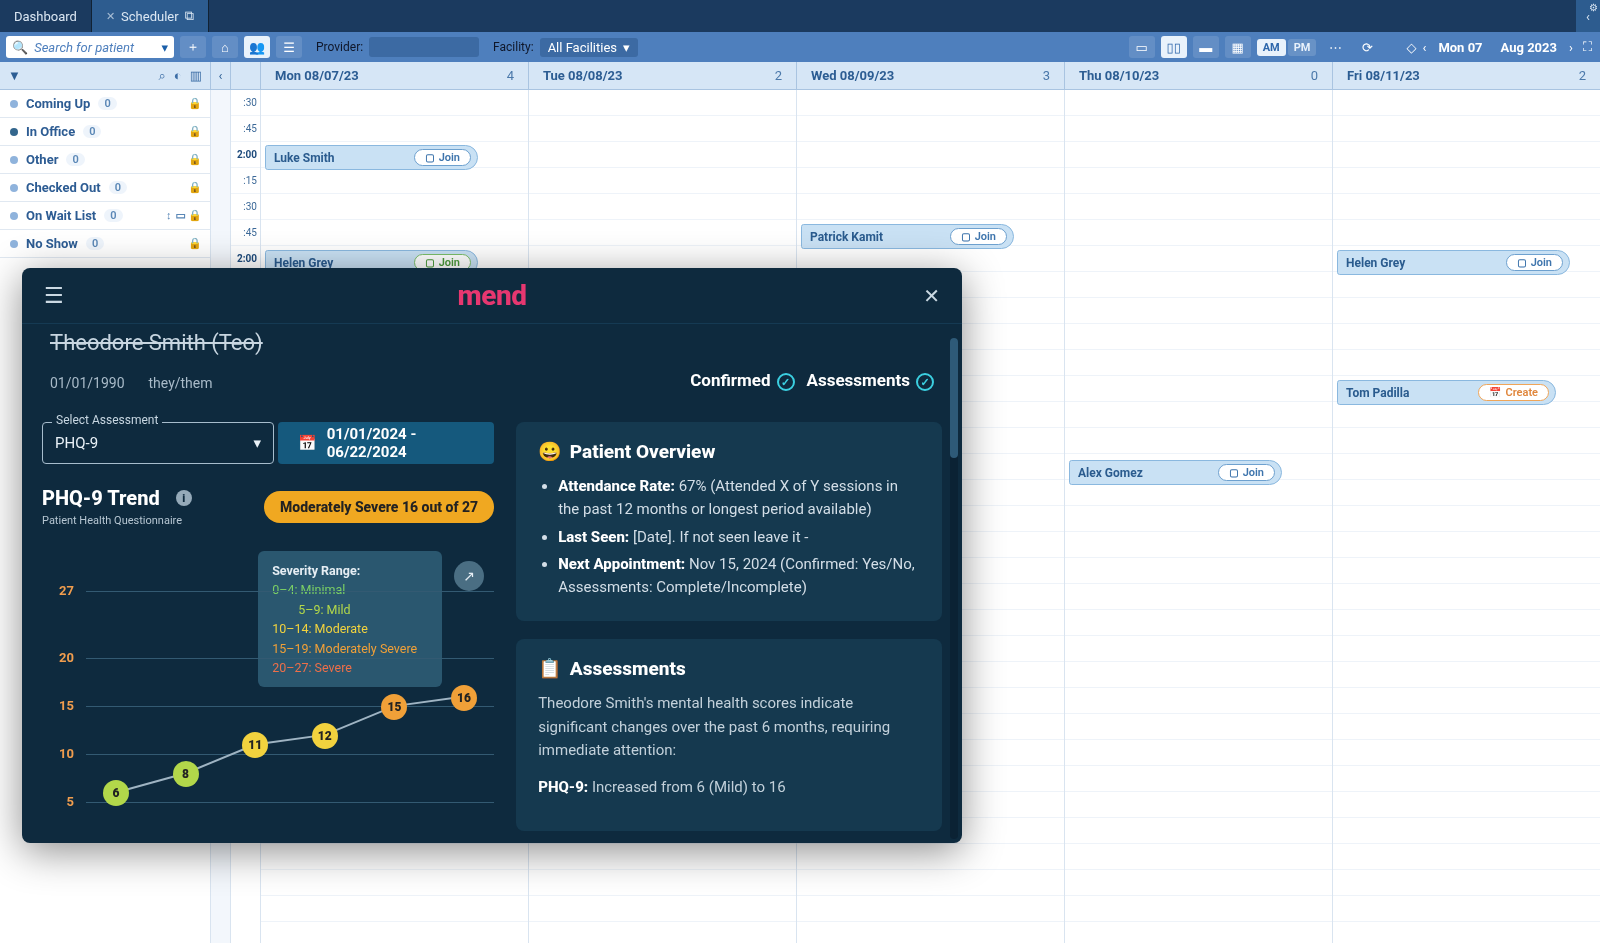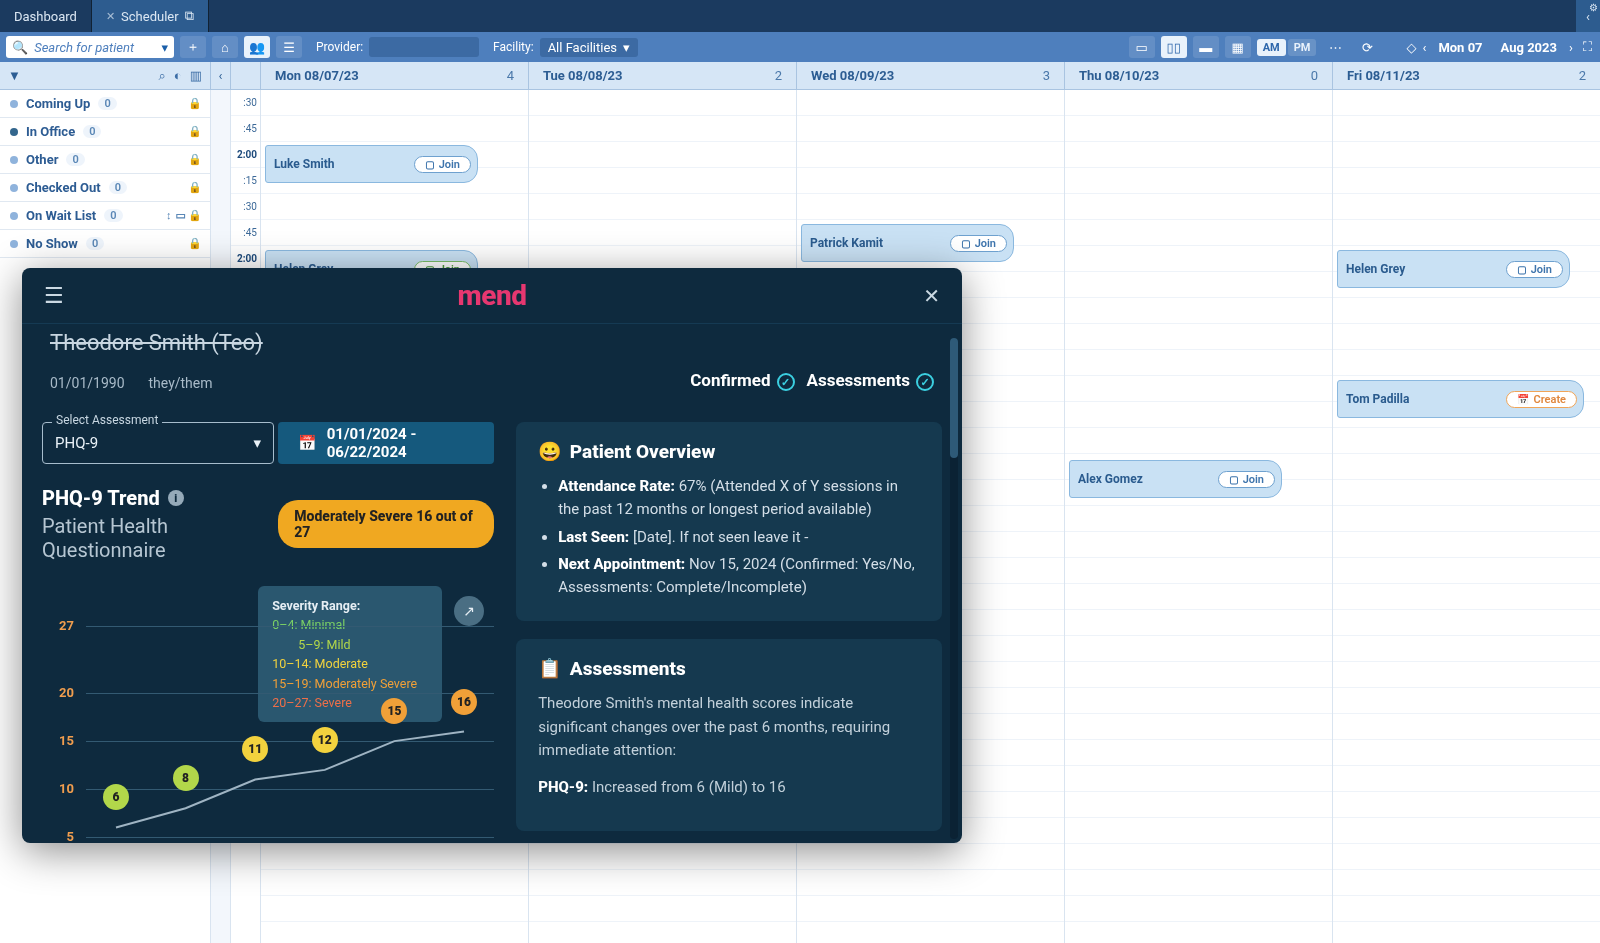"Provider:" .tlabel { color: #ffffff -> #0f172a }
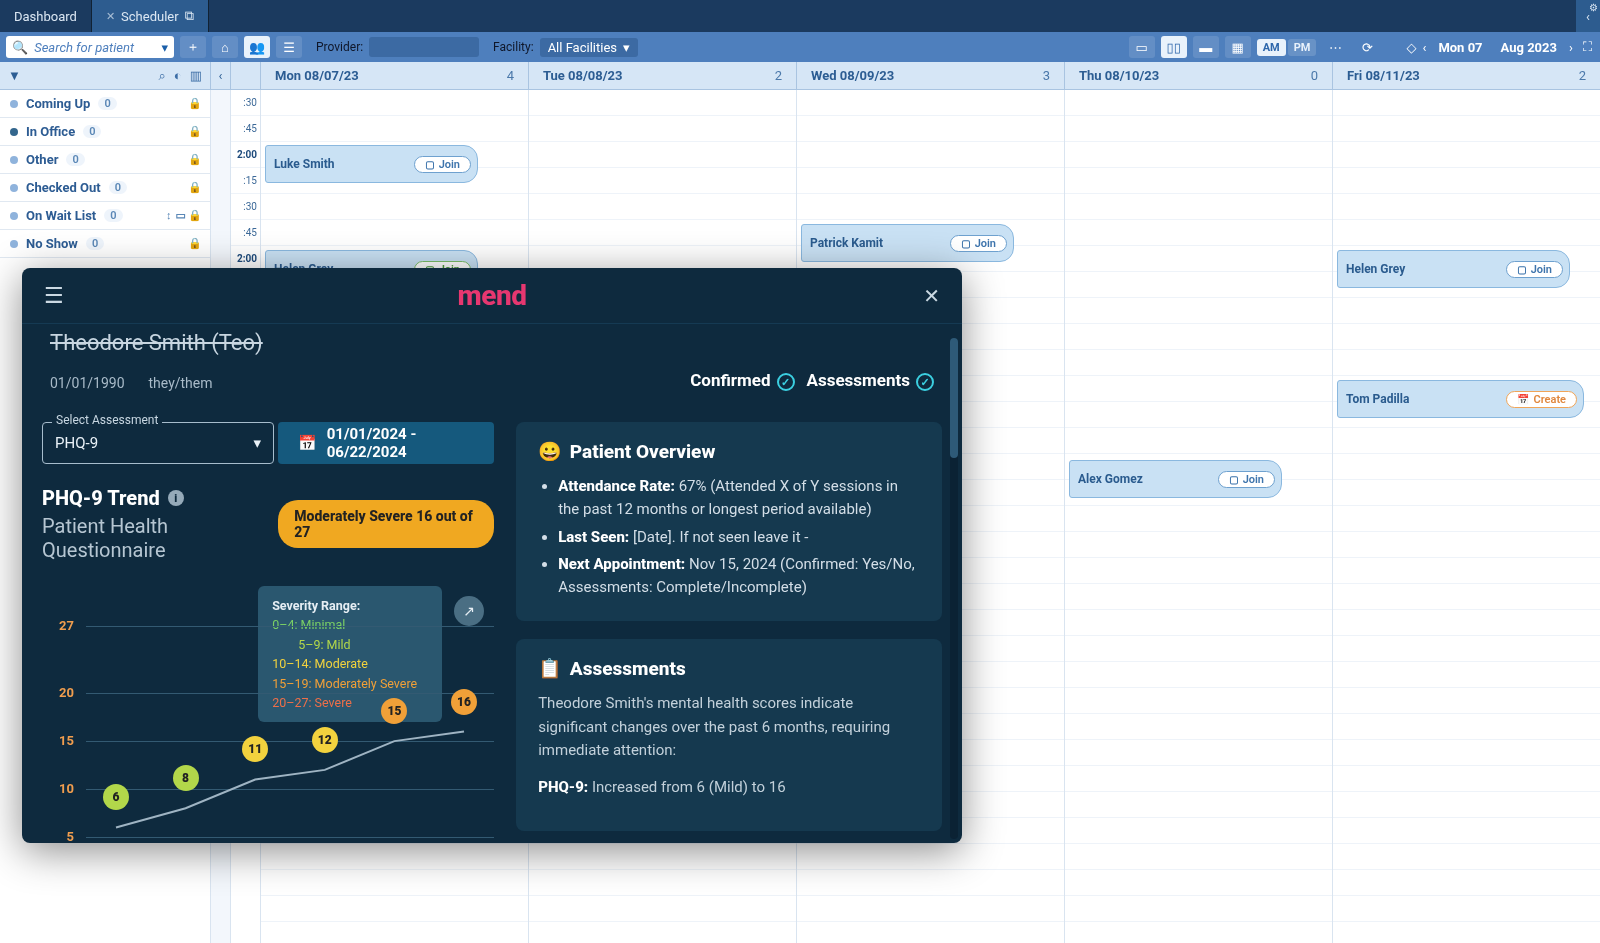"Luke Smith" .appt { height: 38px -> 25px }
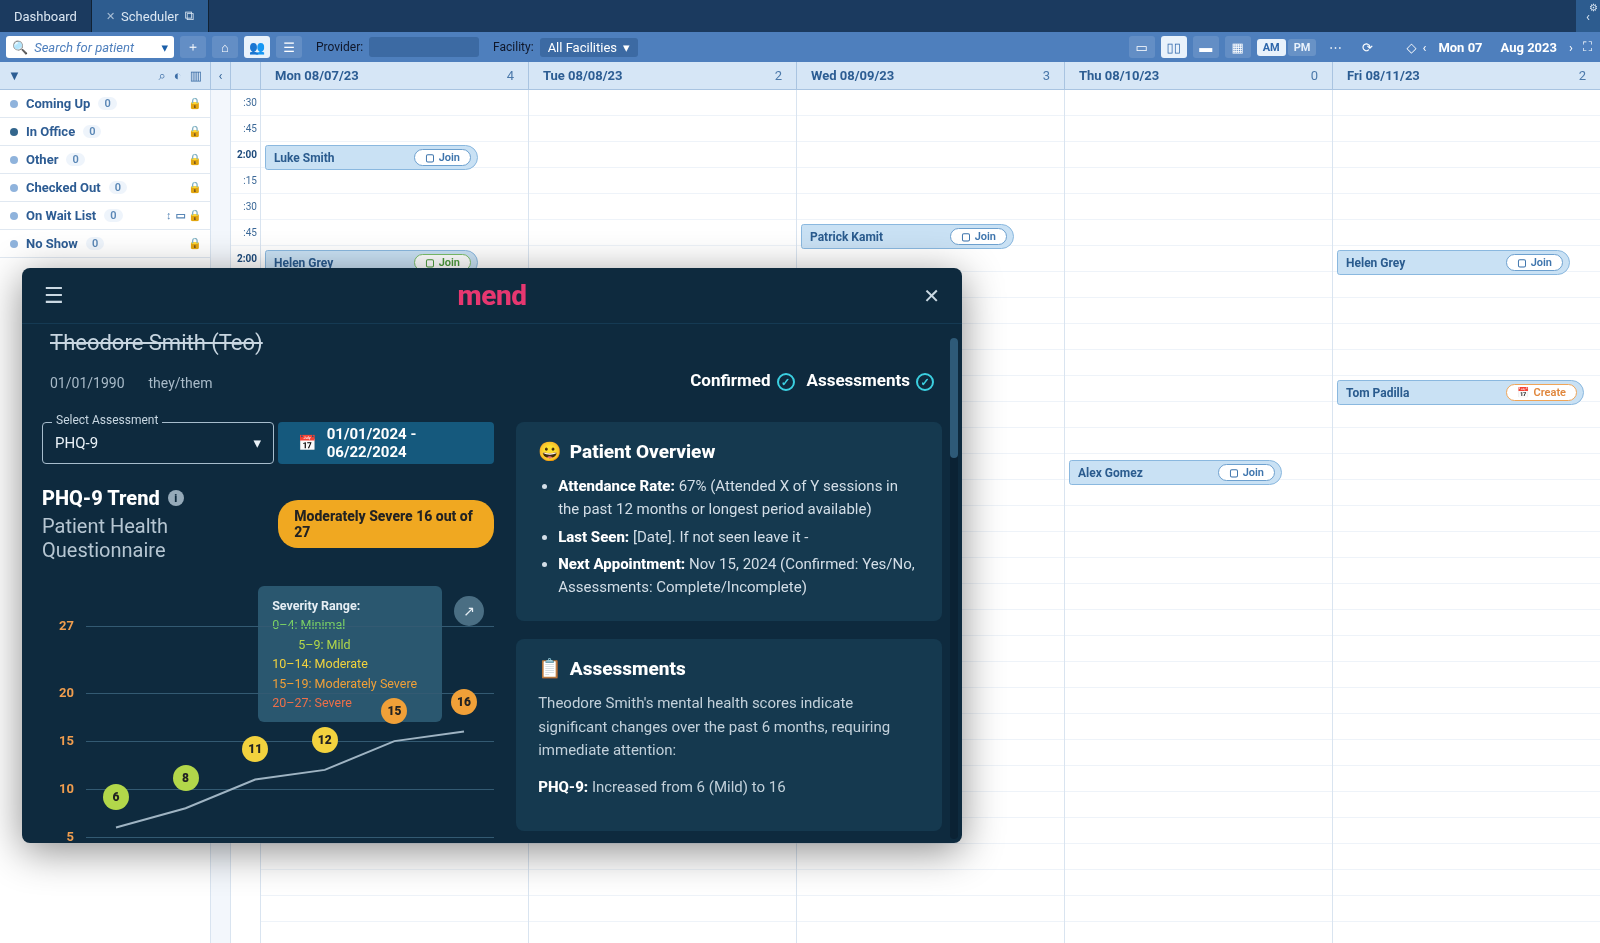"Tom Padilla" div.appt { right: 16px -> 44px }
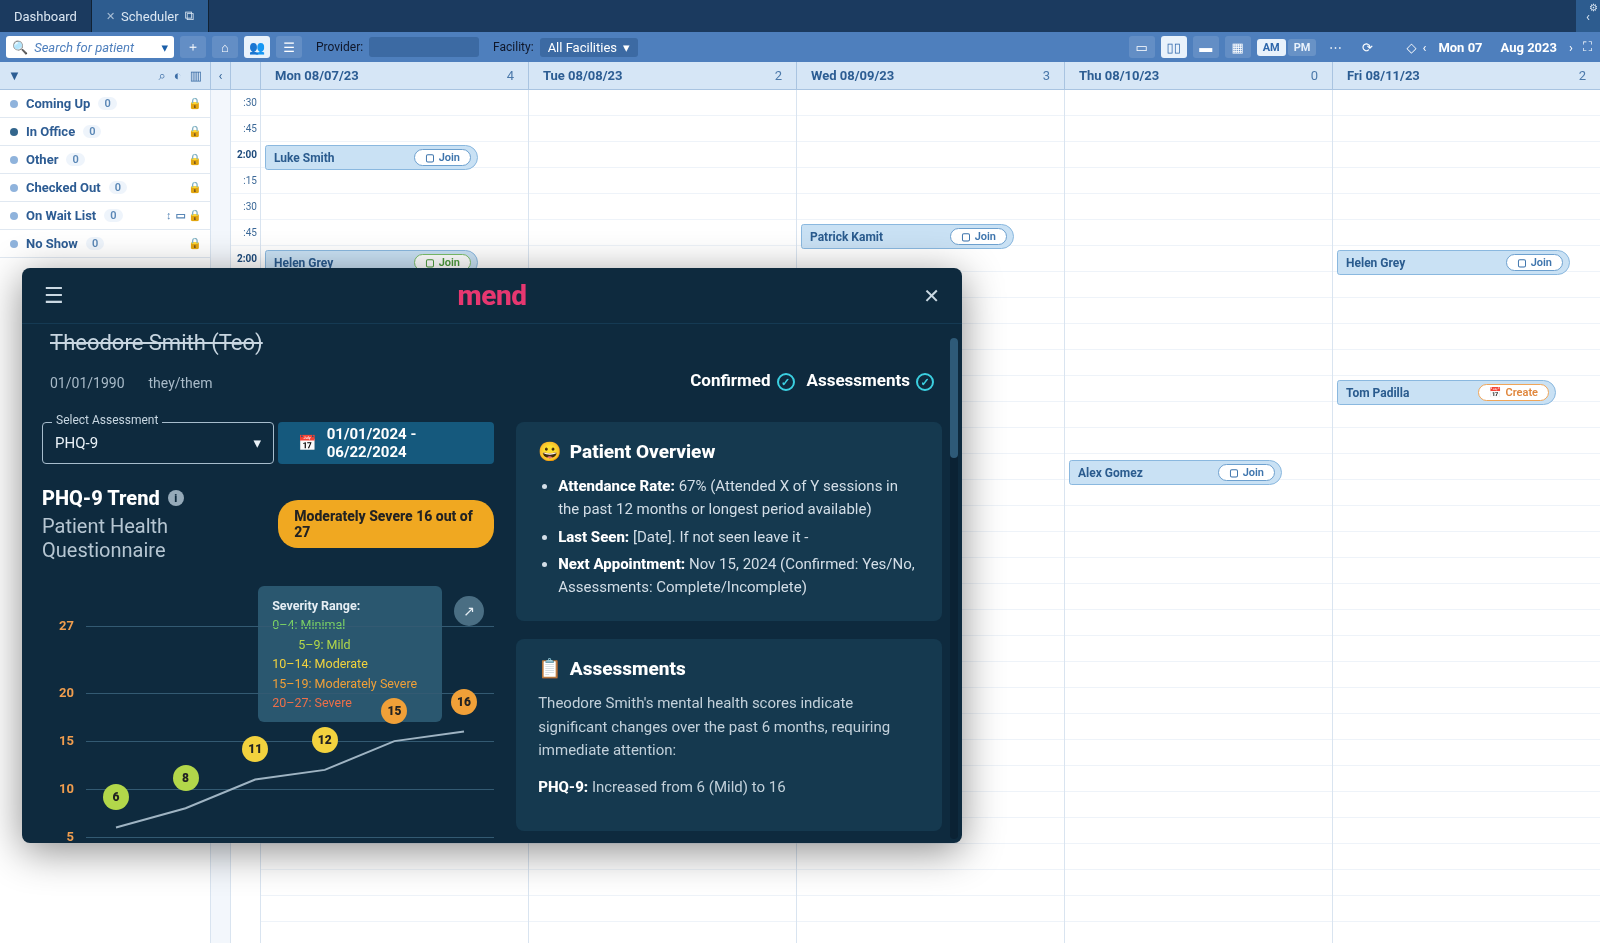"PHQ-9 Trend" .trend-title { gap: 8px -> 16px }
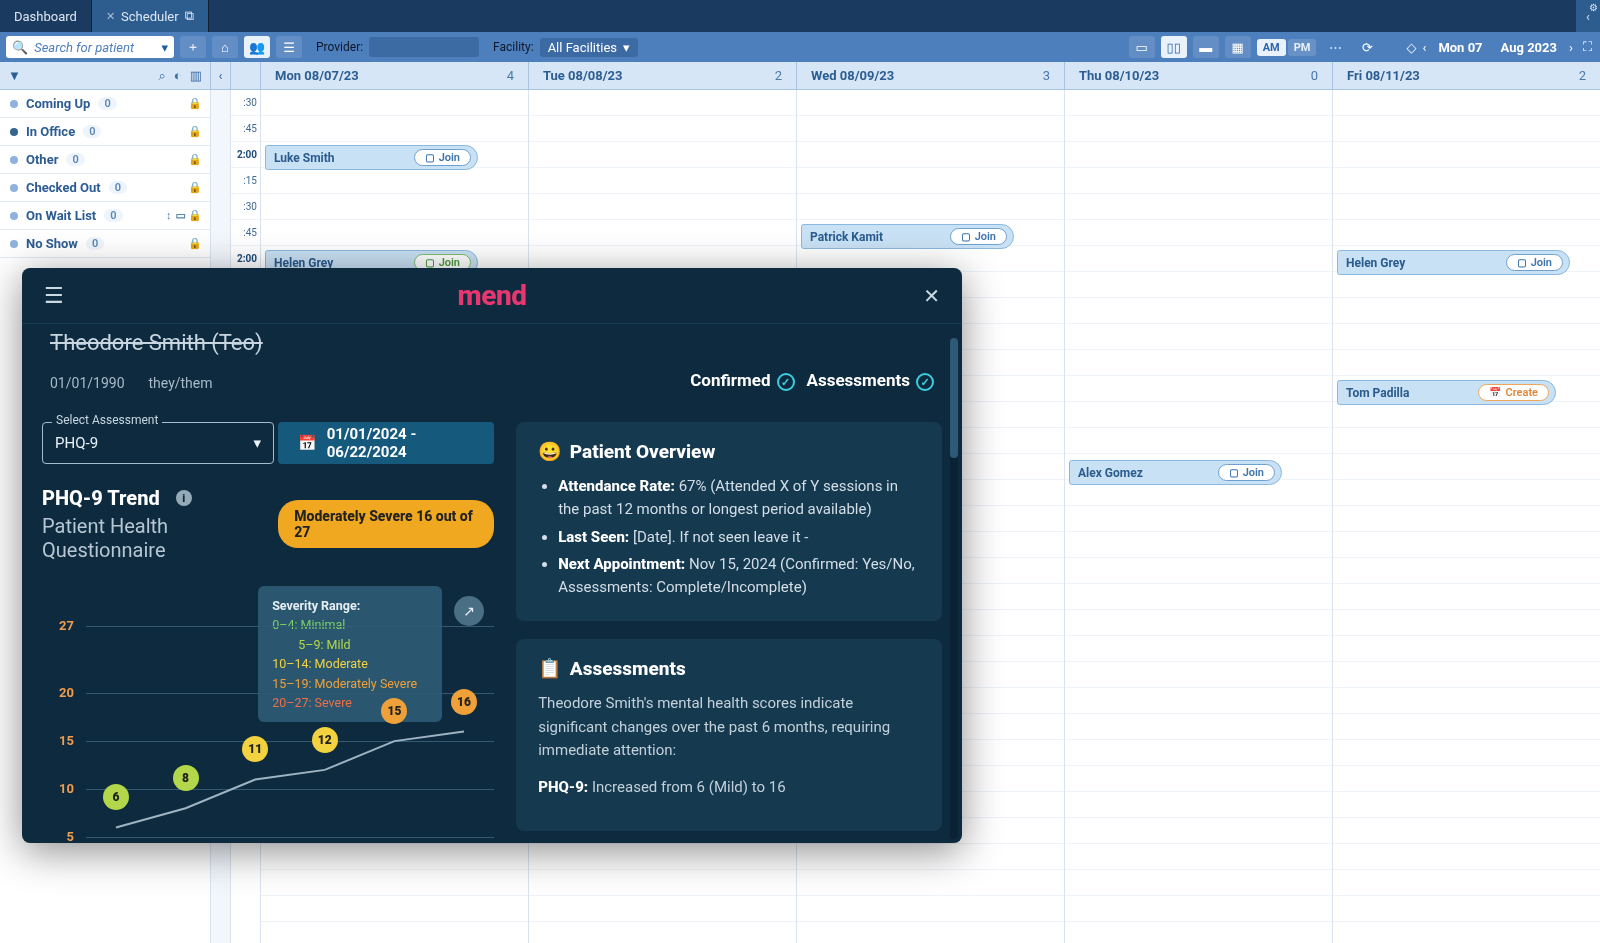"Patient Health Questionnaire" .trend-sub { font-size: 20px -> 11px }
